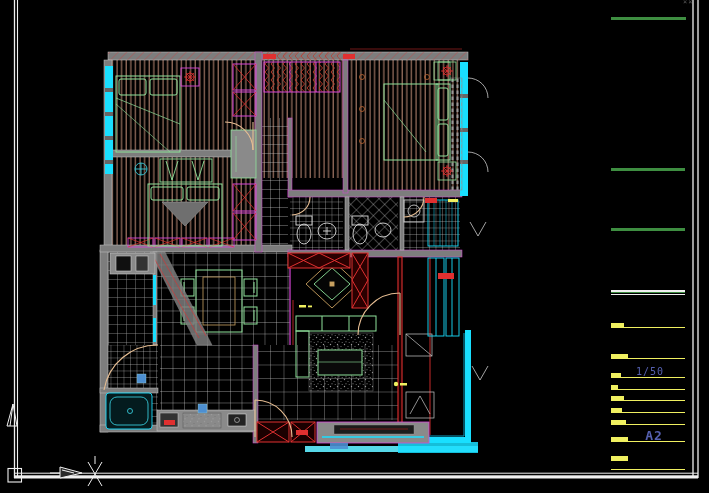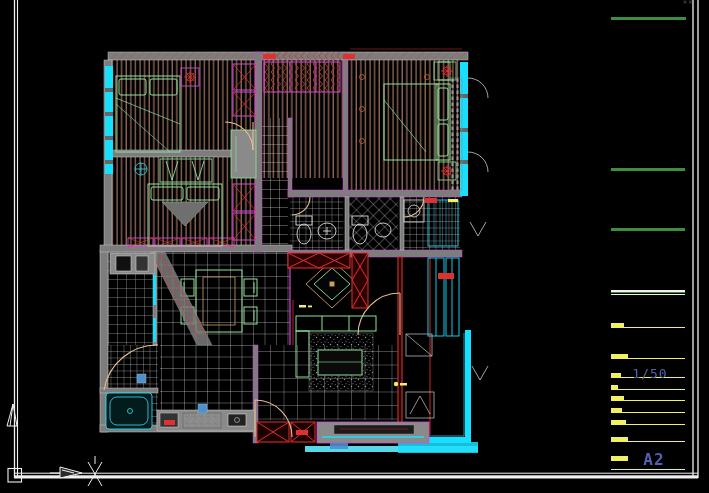"1/50" #scale-label { font-size: 13px -> 10px }
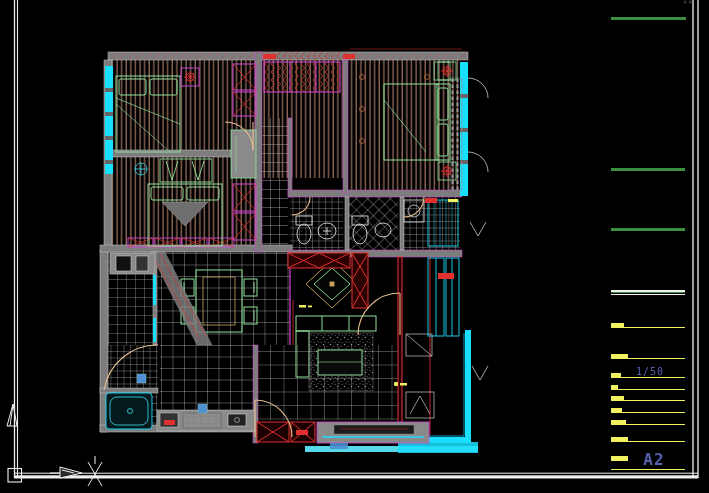"A2" #sheet-code { font-size: 16px -> 13px; top: 450px -> 428px }
